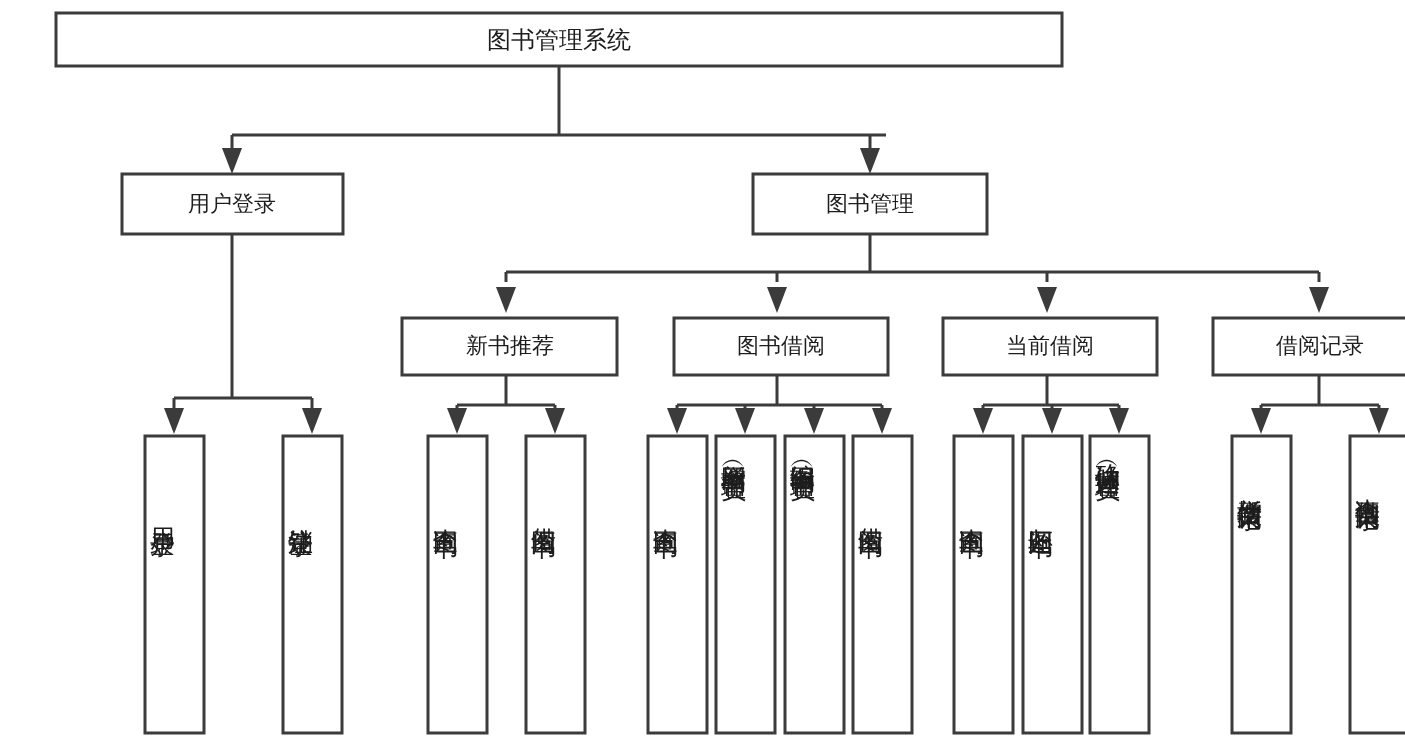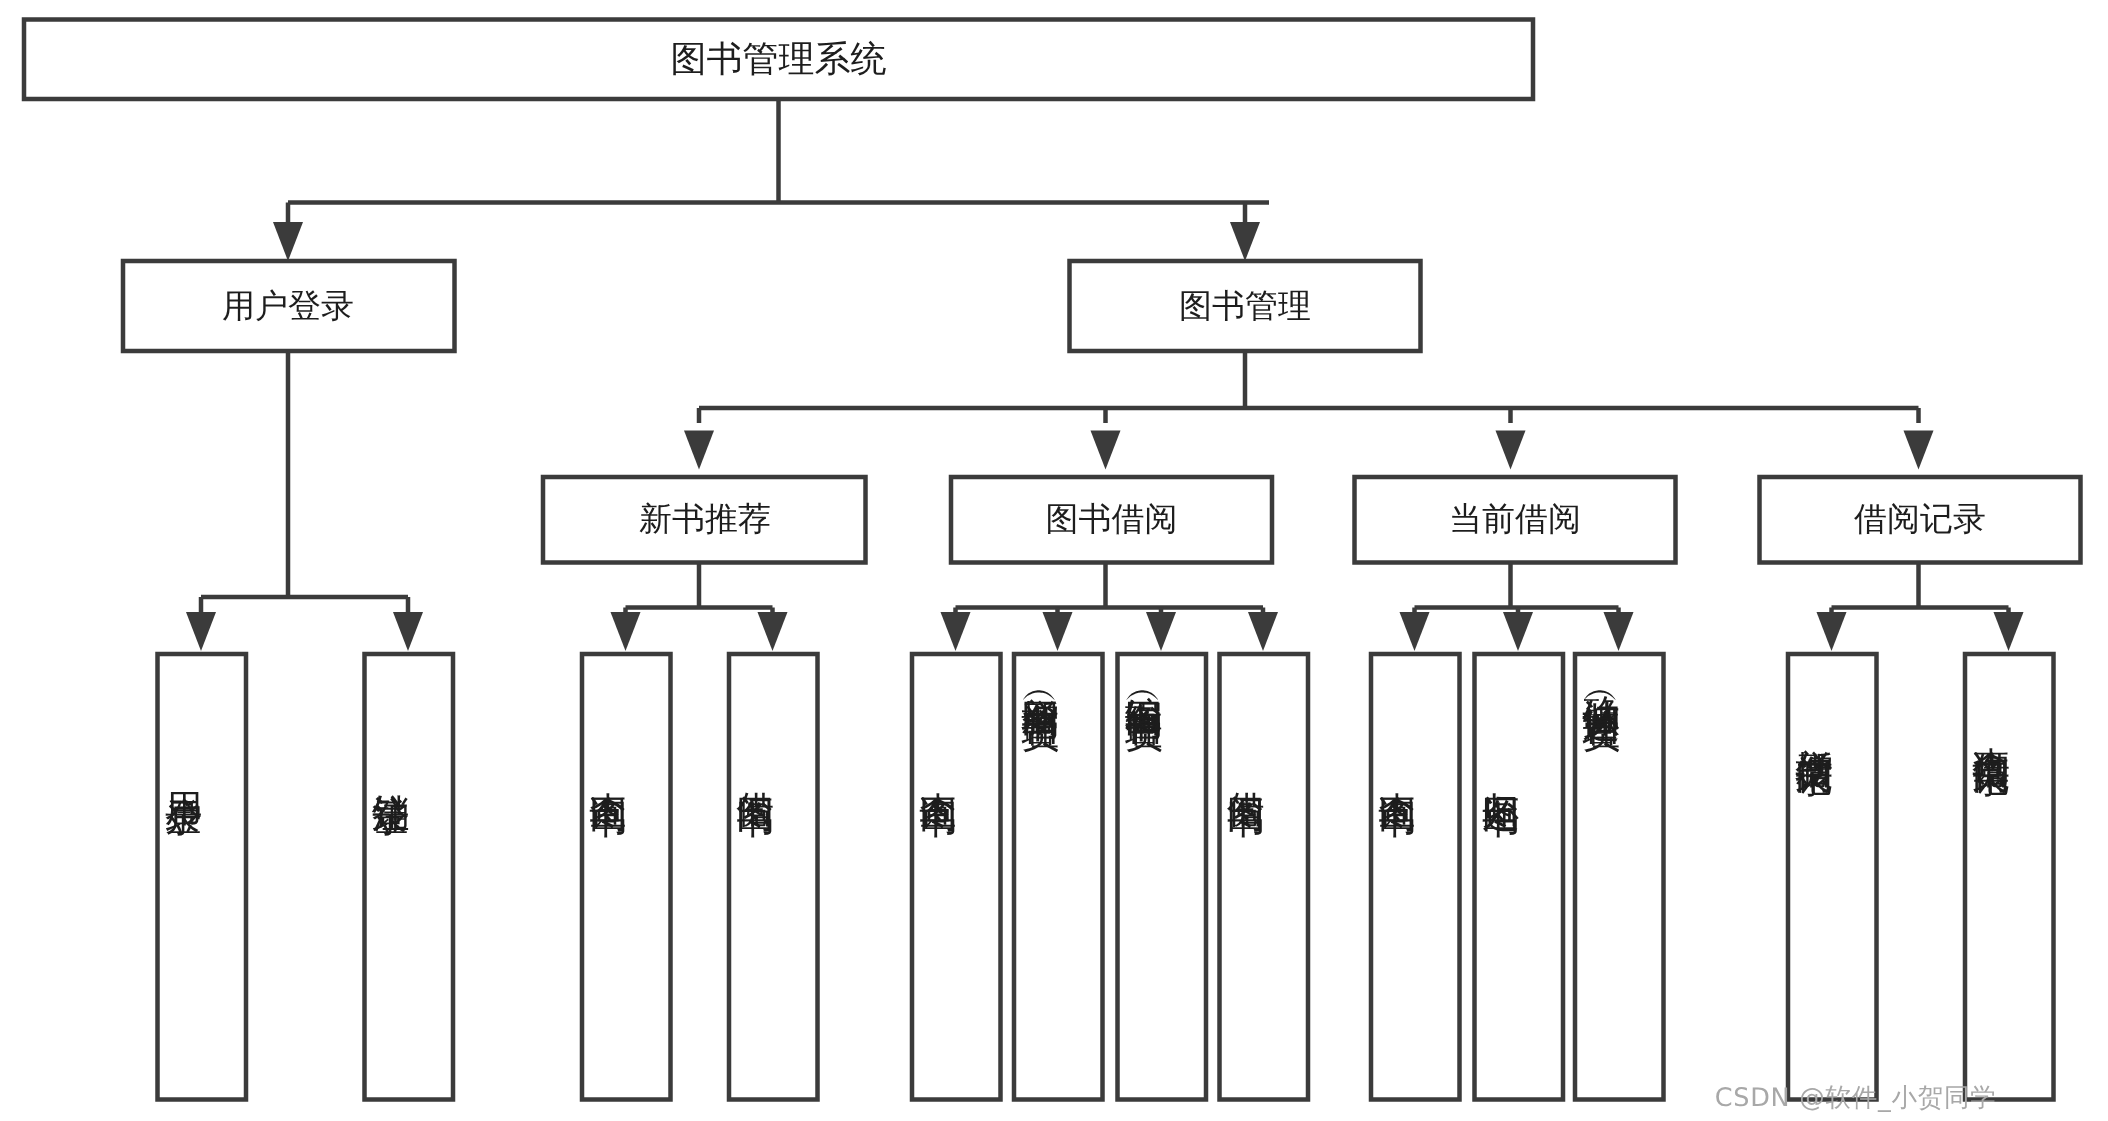"图书管理系统" #diagram-root { margin-left: none -> 40px }
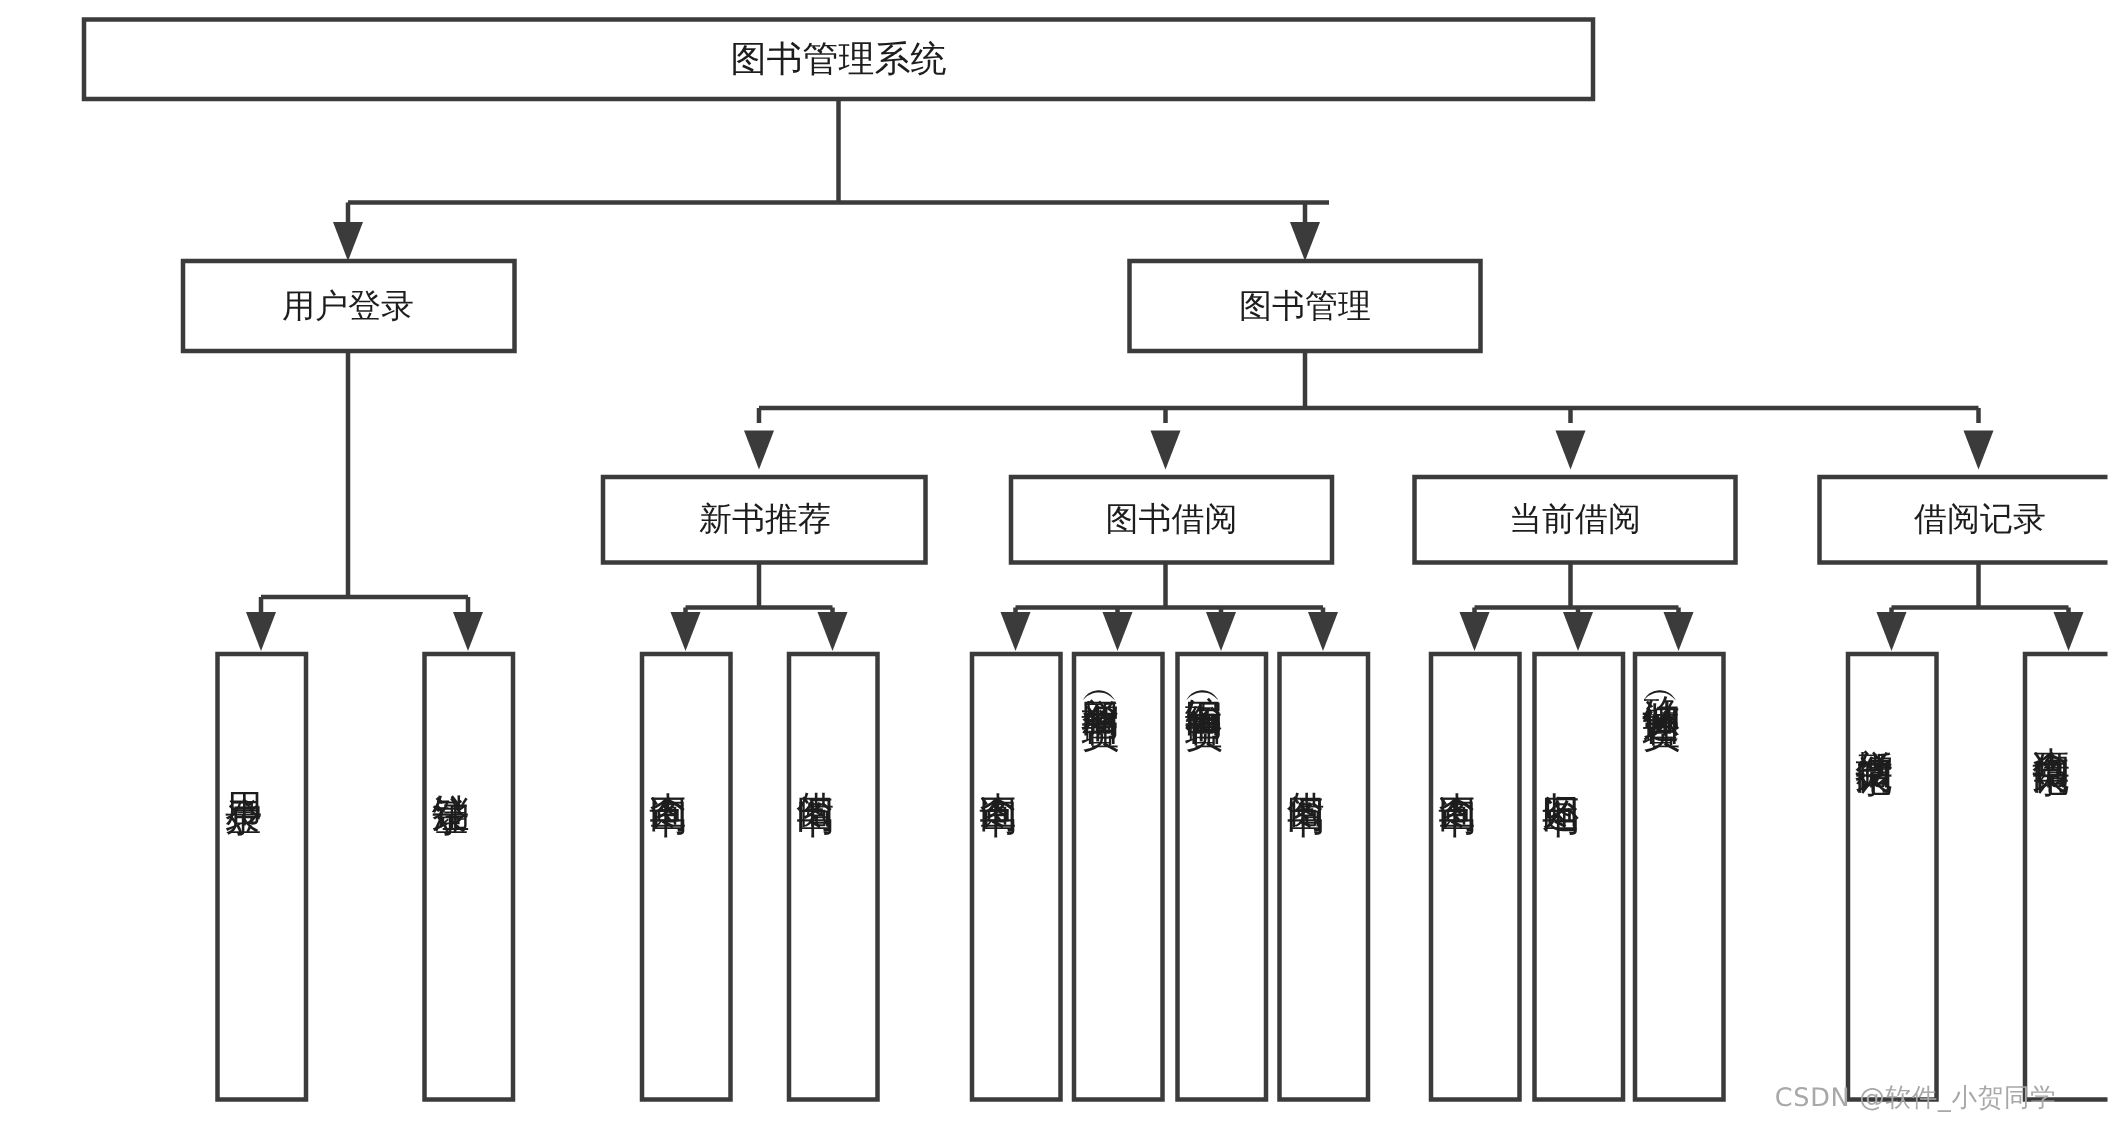"CSDN @软件_小贺同学" div { html: <div>CSDN @软件_小贺同学</div> -> none }
